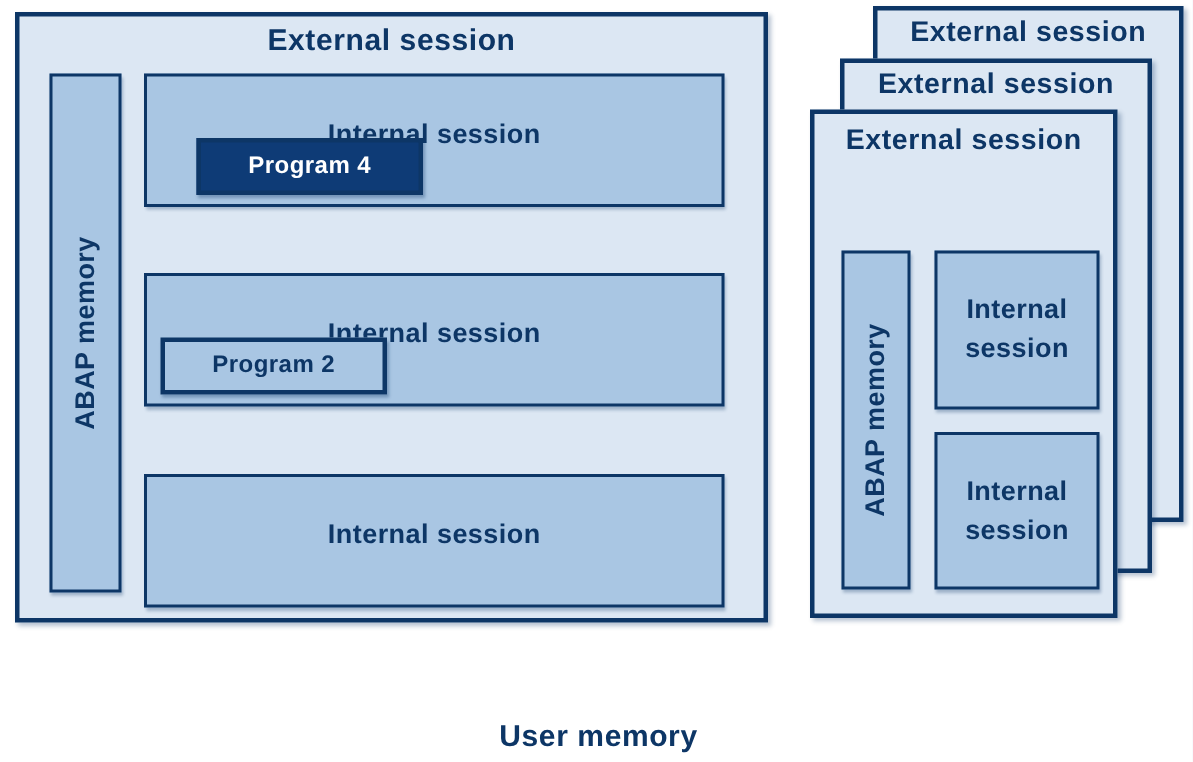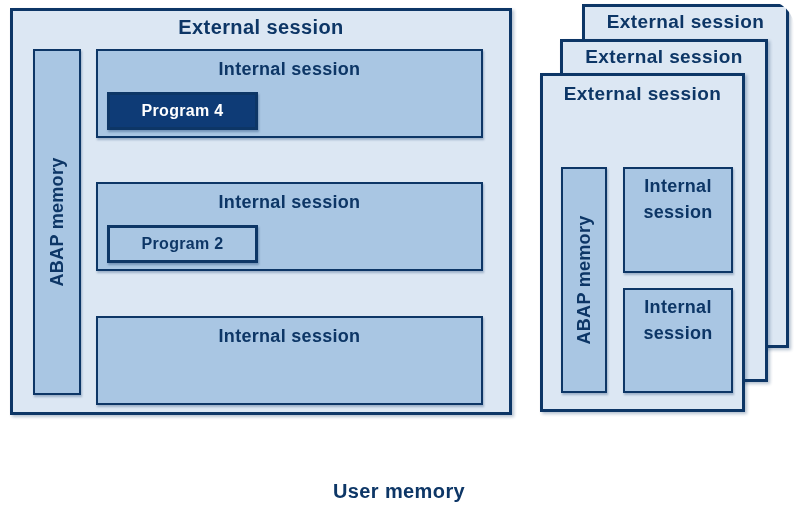"External session" .page { border-radius: 30px -> none }
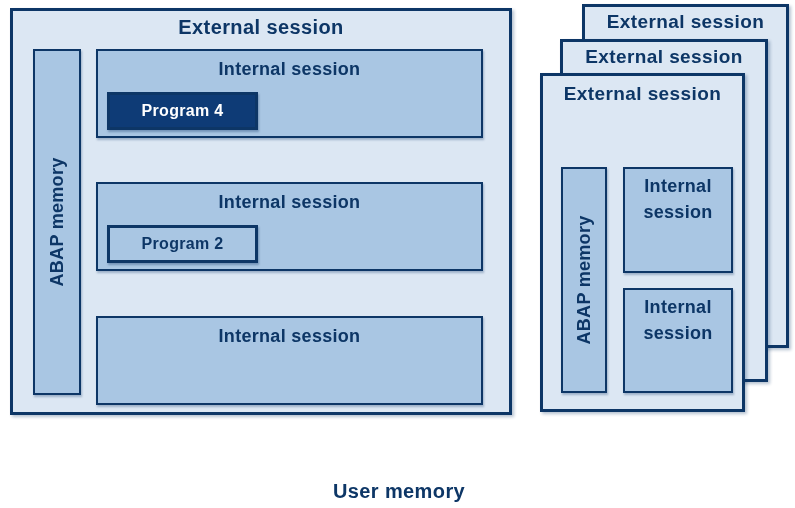"Internal session" .int-title { margin-top: none -> 20px }
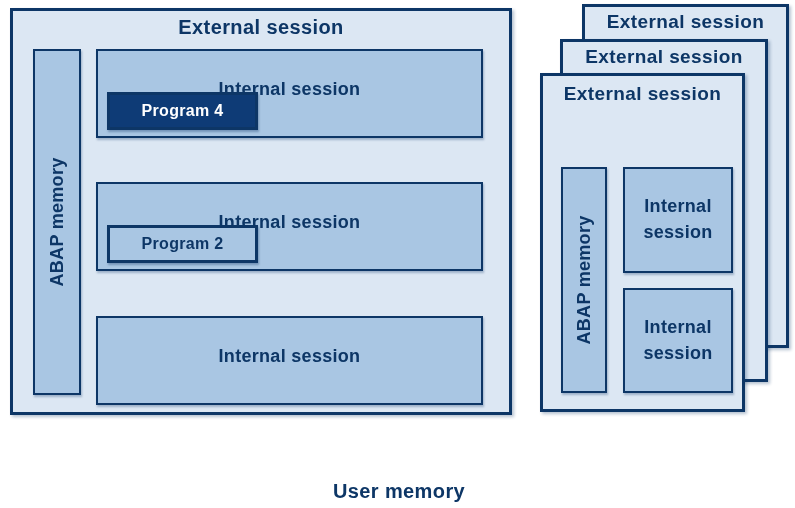"Program 4" .program.dark { margin-left: none -> 24px }
